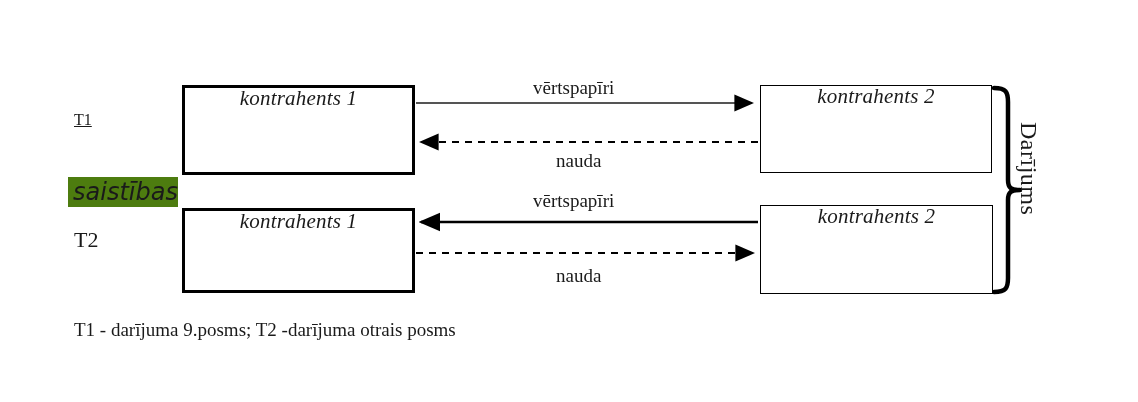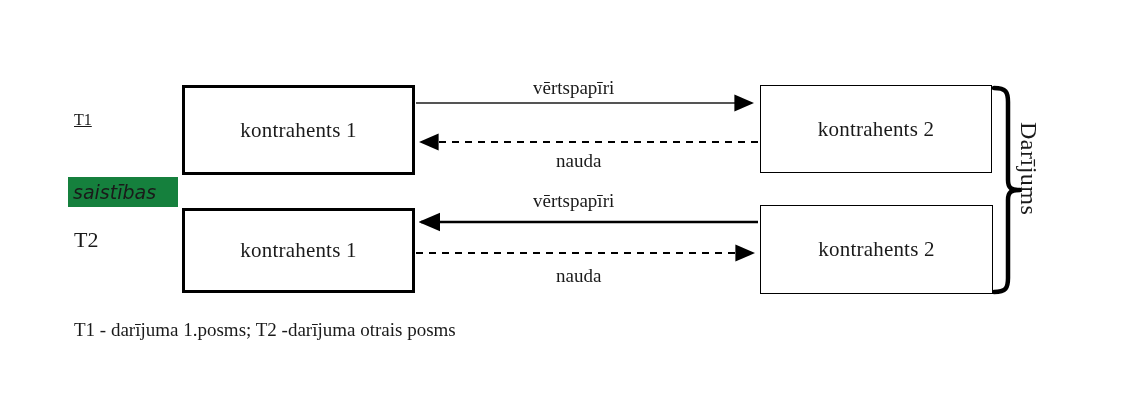"kontrahents 1" .node-box { align-items: center -> none; font-style: none -> italic }
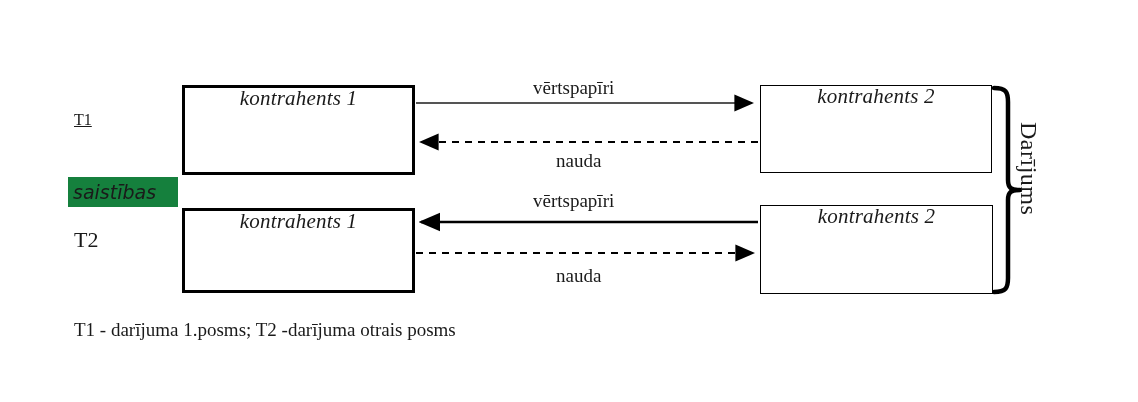"saistības" #obligation-label { background: #15803d -> #4d7c0f; font-size: 19px -> 24px }
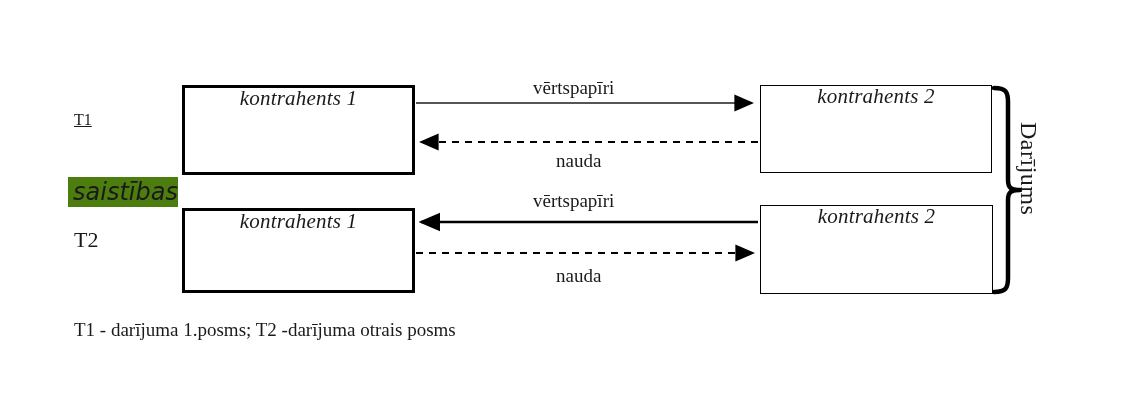"T1 - darījuma 1.posms; T2" div.free-text { text: 1.posms -> 9.posms }
